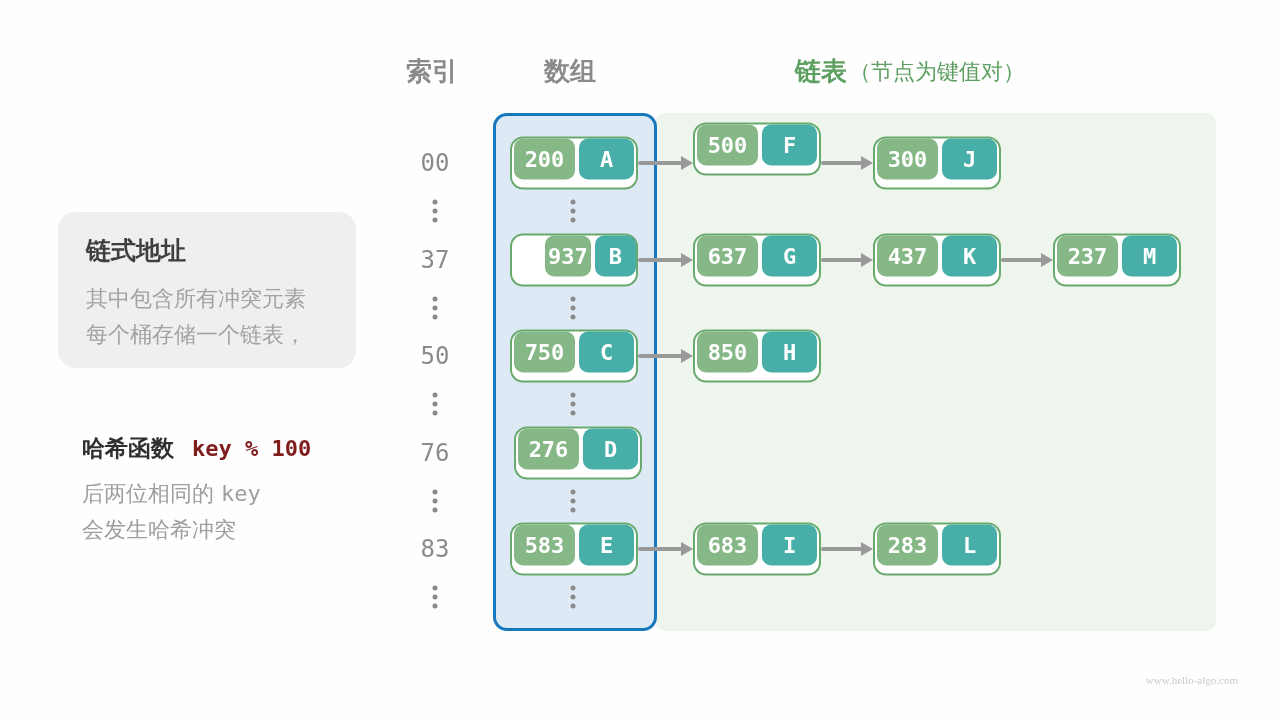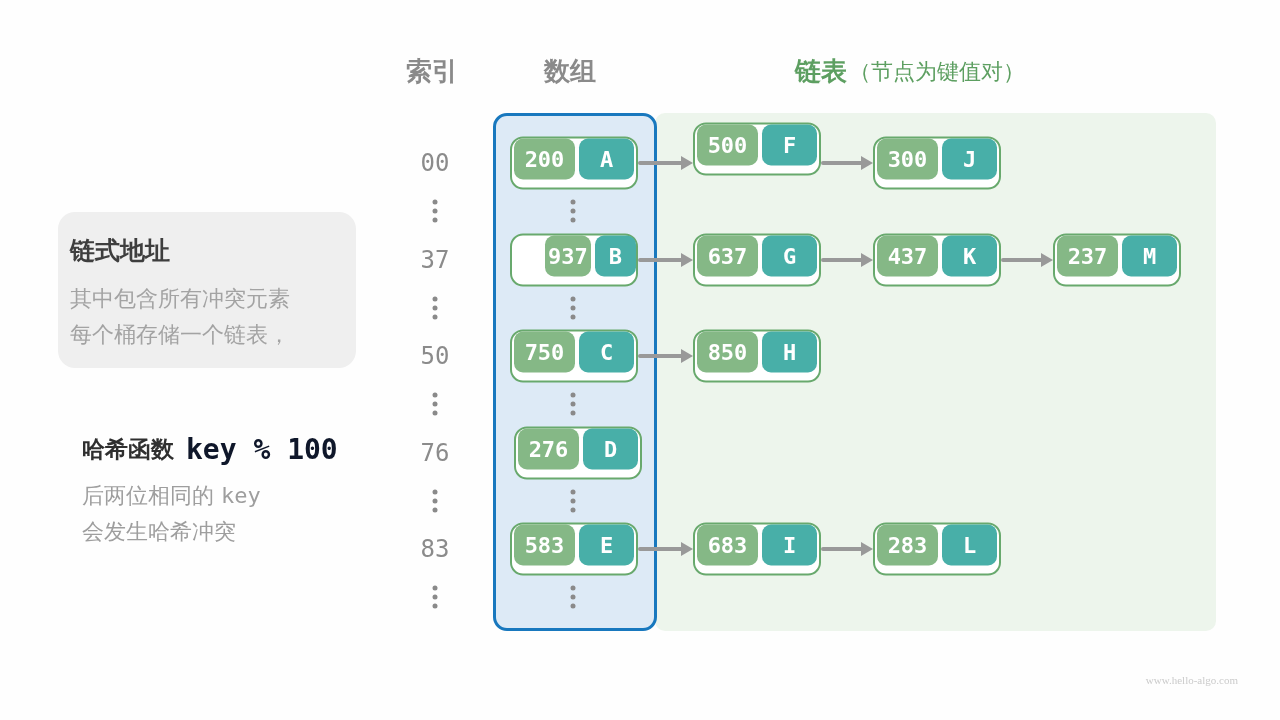"链式地址" .callout { padding: 22px 12px -> 22px 28px }
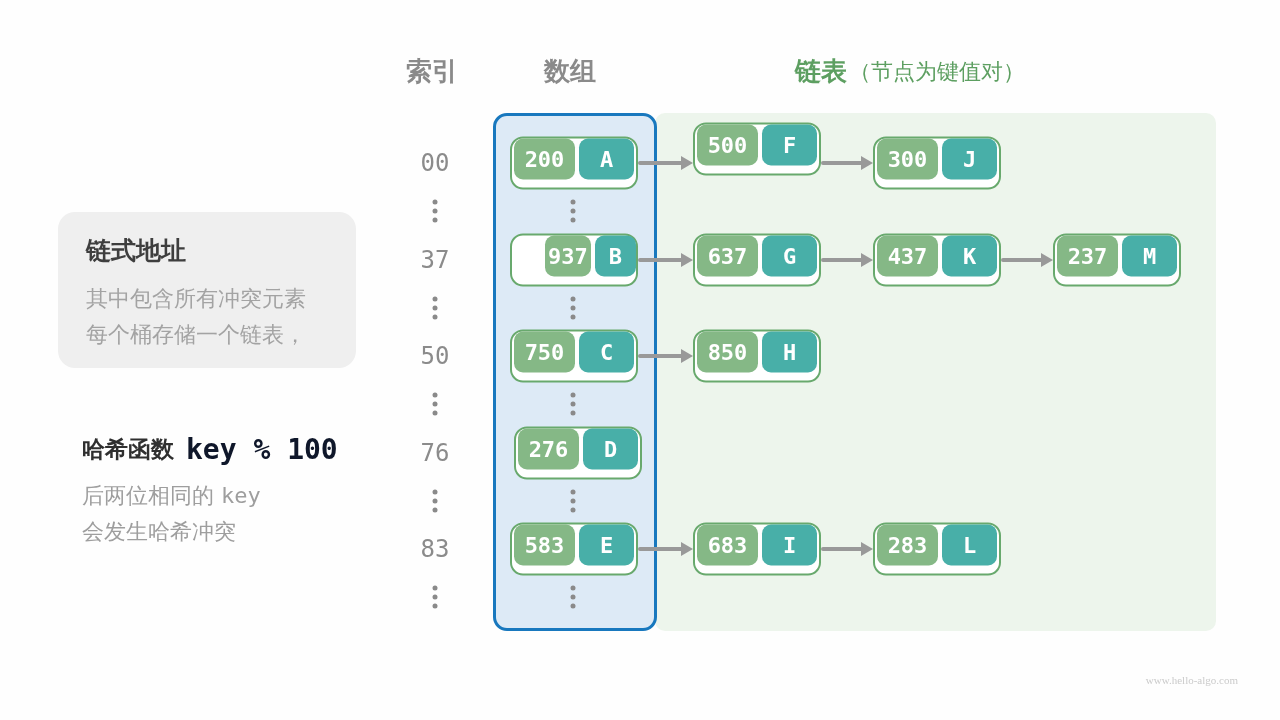"key % 100" .hash-formula { color: #0f172a -> #7f1d1d; font-size: 28px -> 22px; margin-left: 12px -> 18px }
